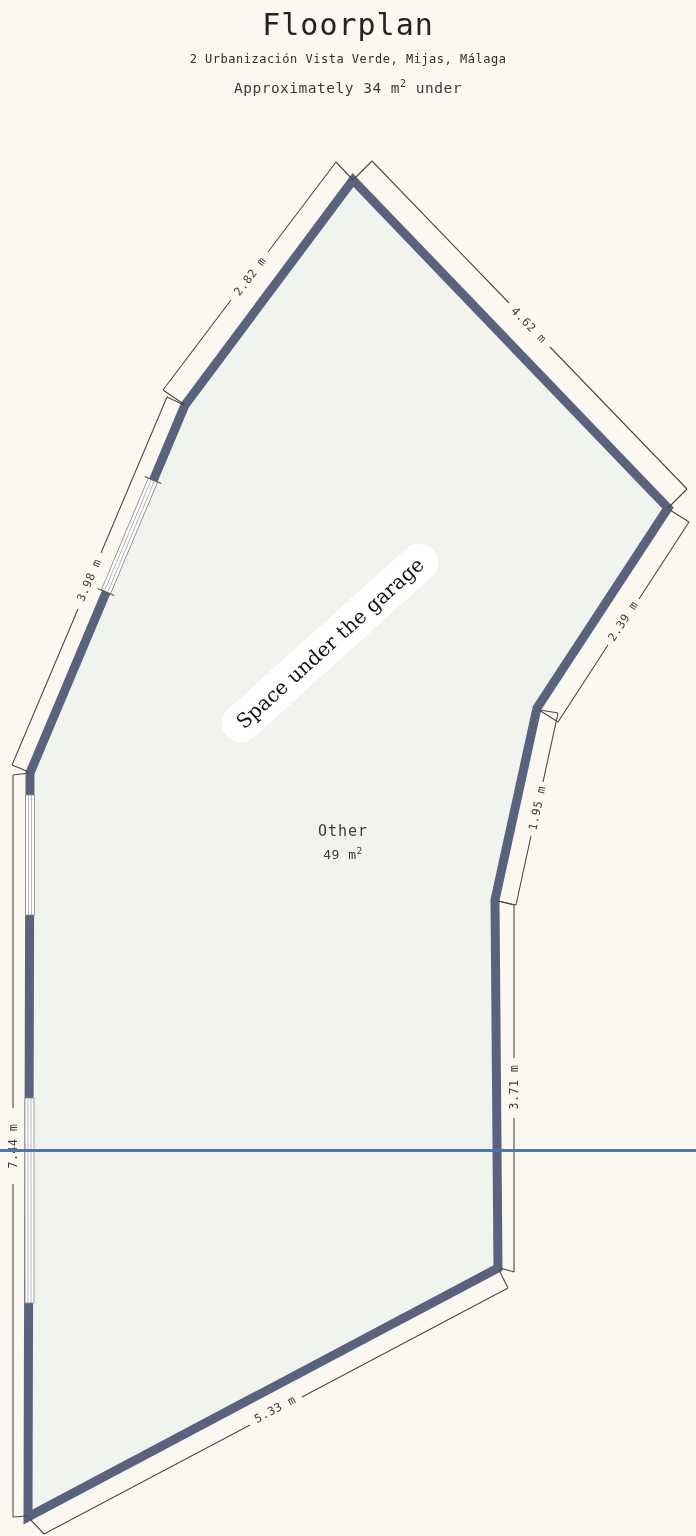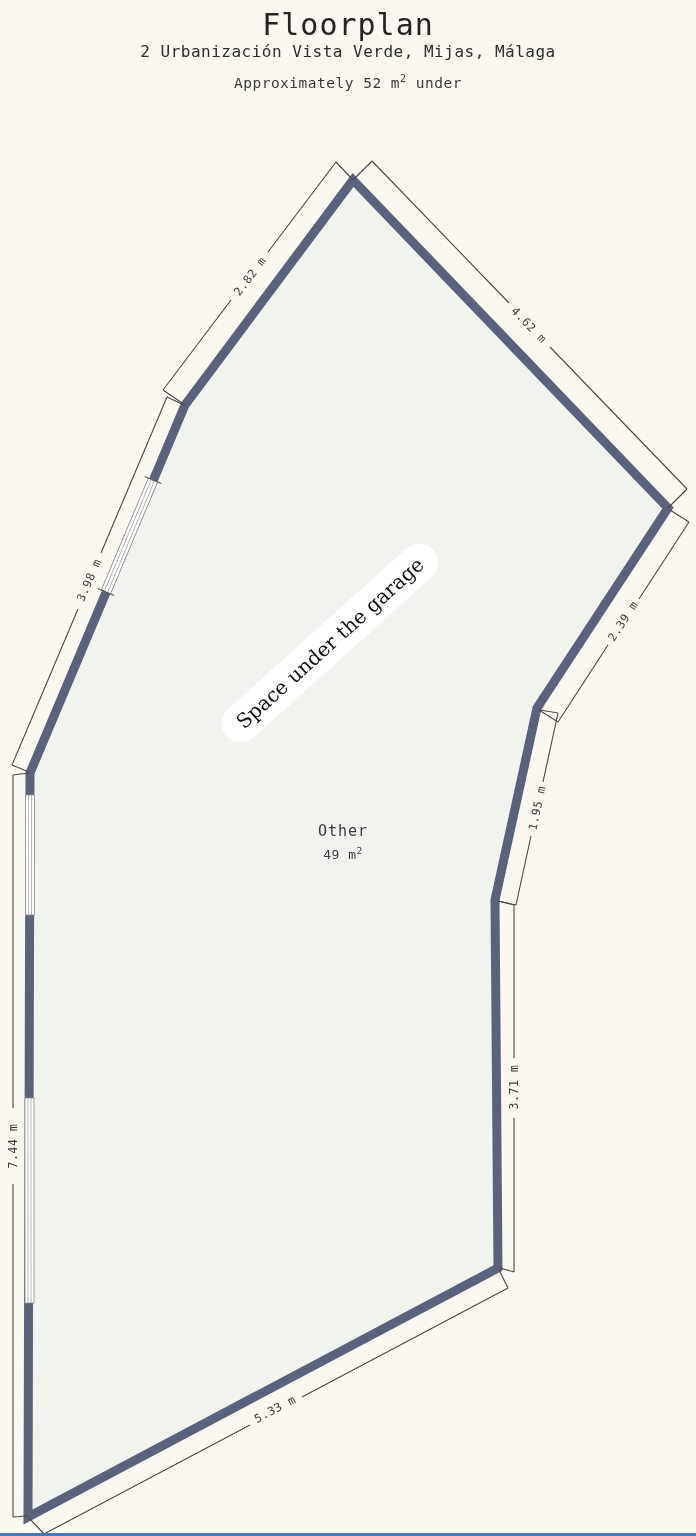"Floorplan" .page { height: 1536px -> 1152px }
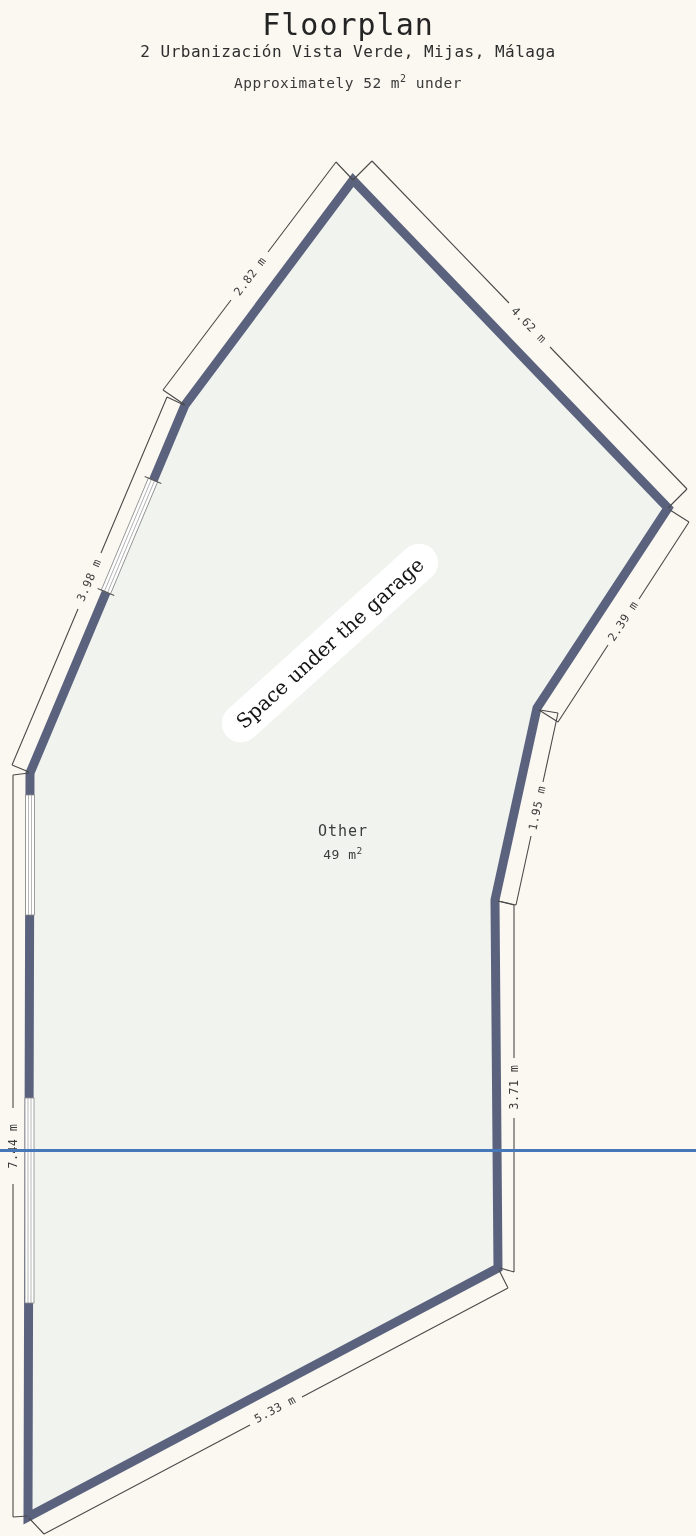"2 Urbanización Vista Verde, Mijas," .subtitle { font-size: 16px -> 12px; margin-top: none -> 10px }
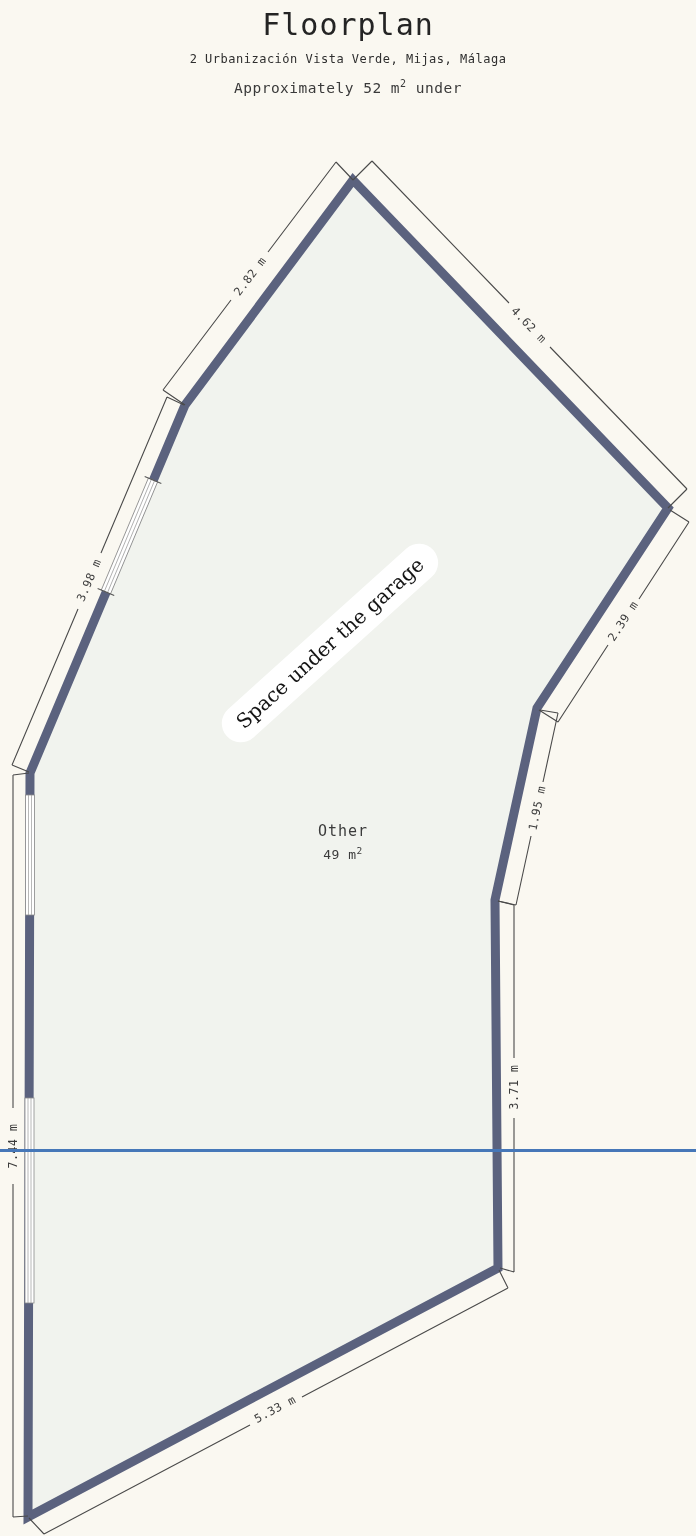"Approximately 52 m" span { text: 52 -> 34 }
